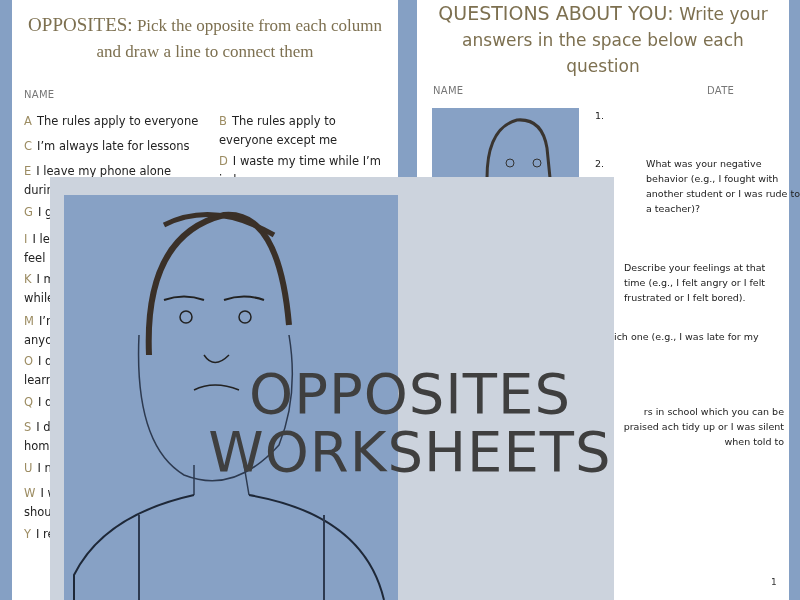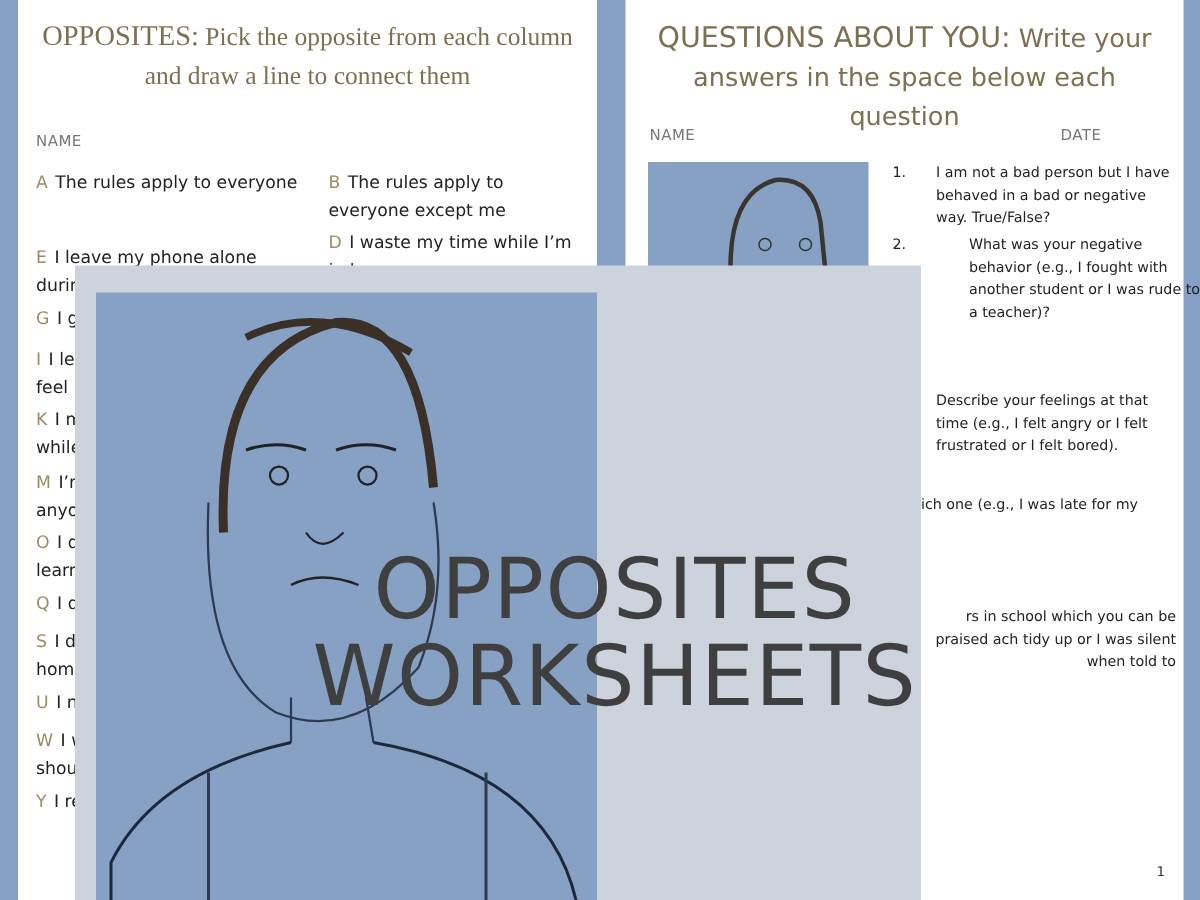"QUESTIONS ABOUT YOU: Write your" div.title { margin-top: 12px -> 0 }
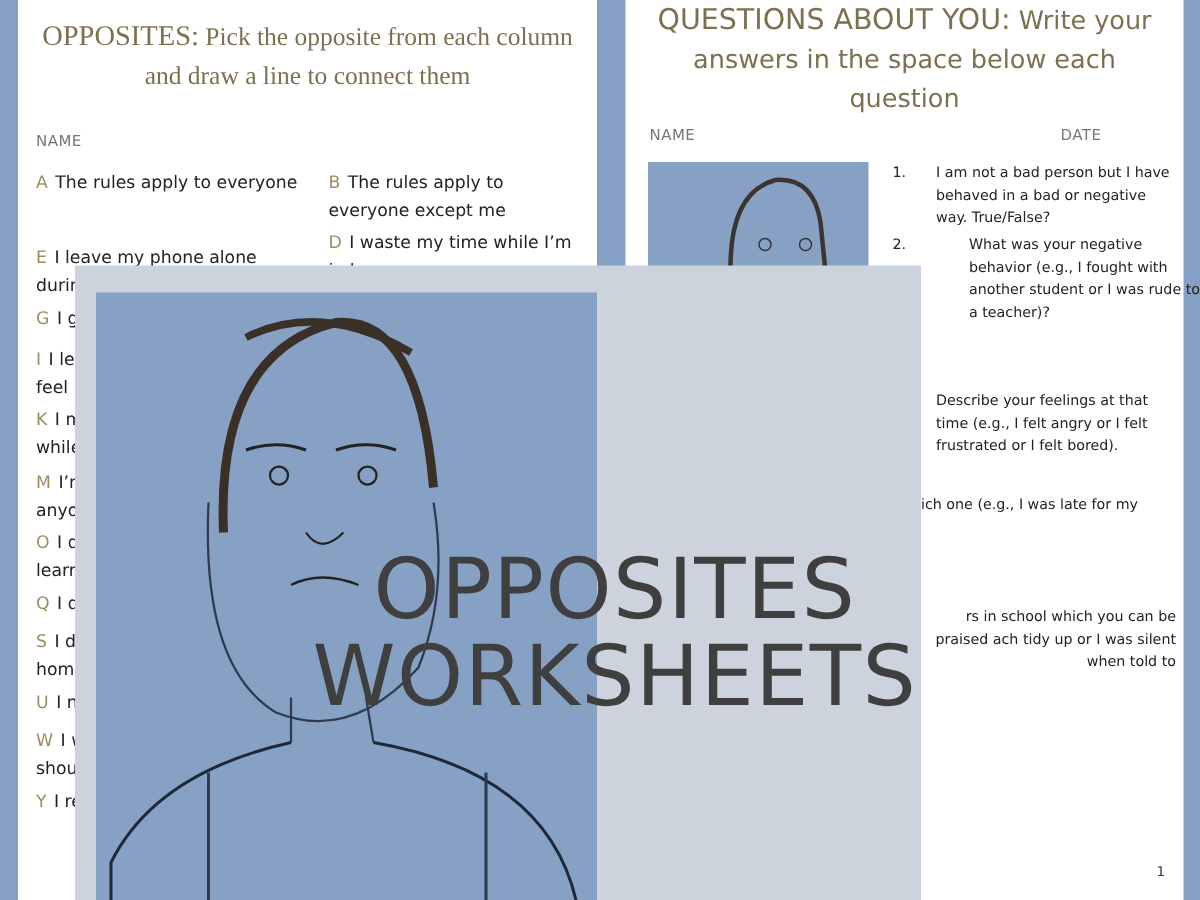"I am not a bad" div.q { html: <div>I am not a bad person but I have behaved in a bad or negative way. True/False?</div> -> none }
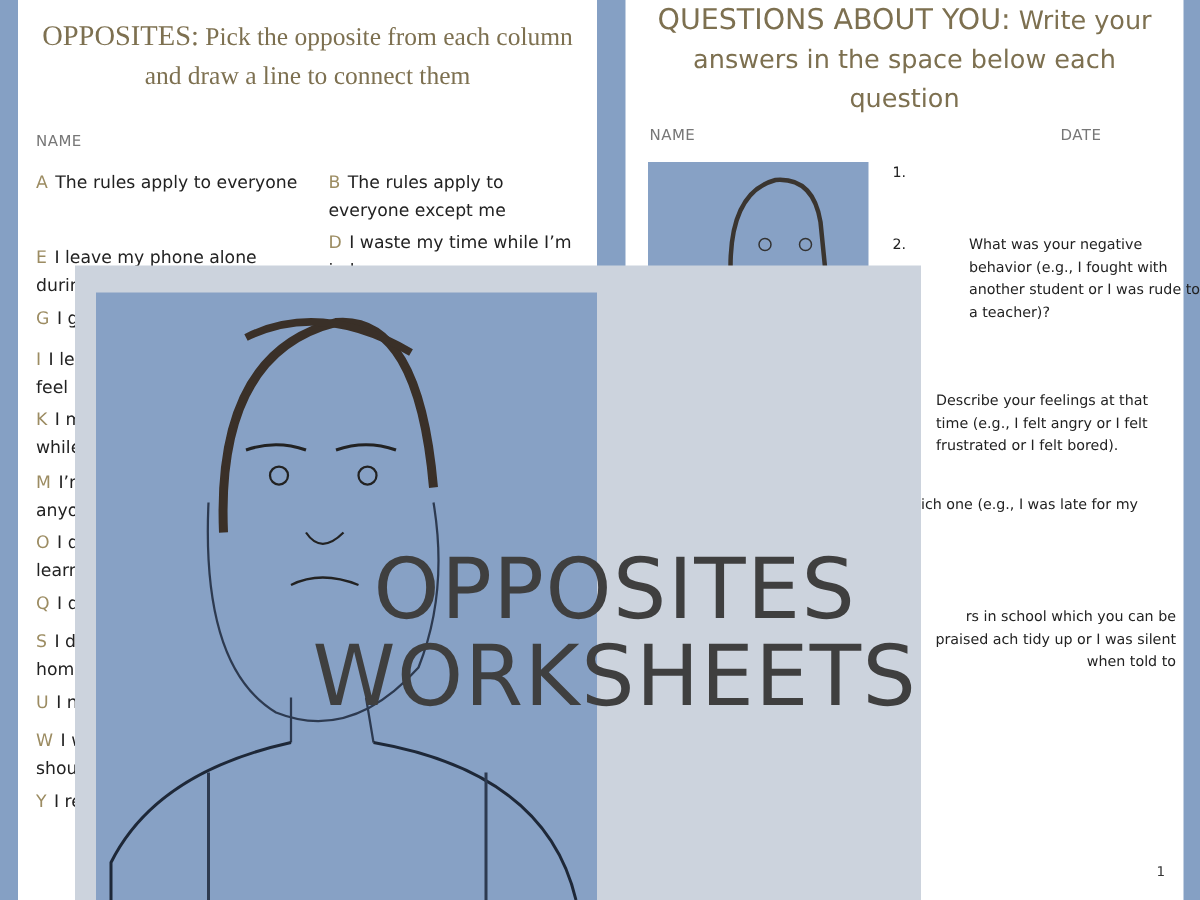"C I’m always late for" div.item { html: none -> <div><span>C</span><span>I’m always late for lessons</span></div> }
